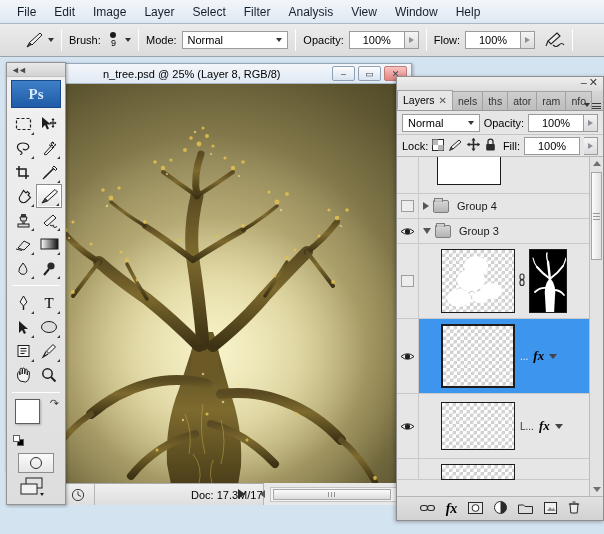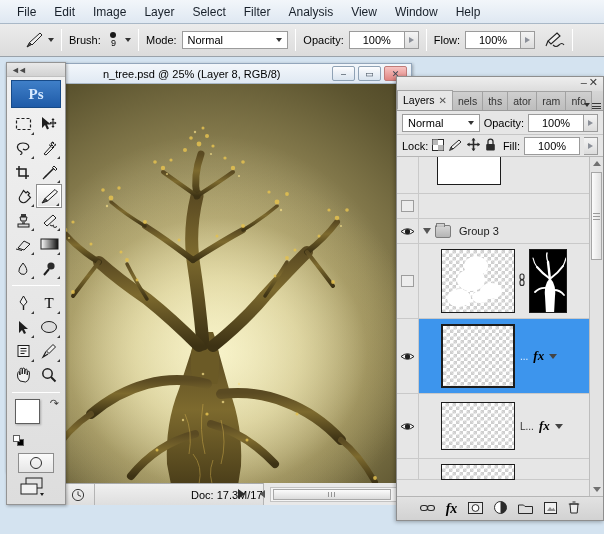"Group 4" div.body { html: none -> <div> <div></div> <div></div> <div>Group 4</div> </div> }
